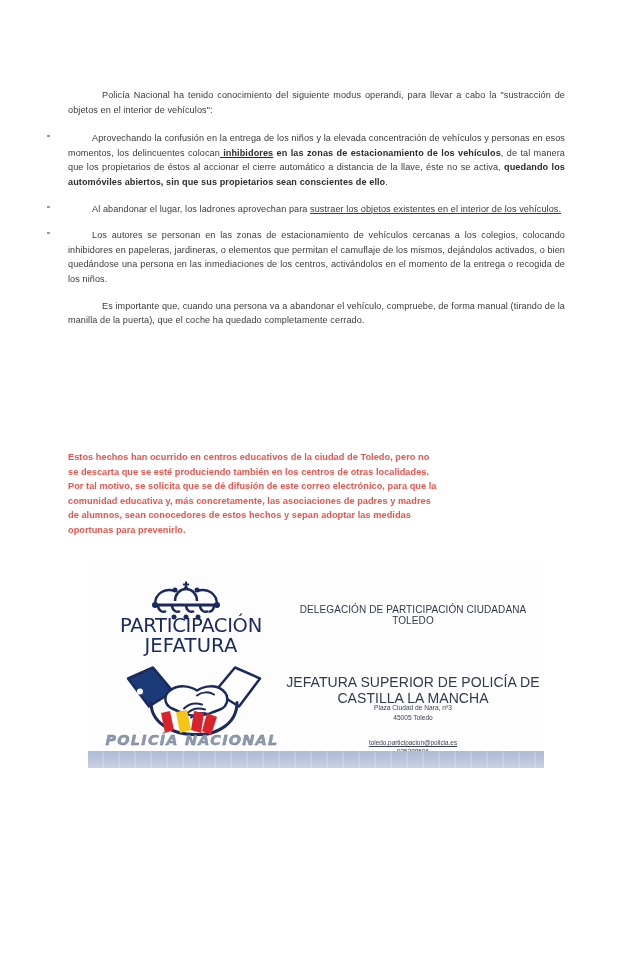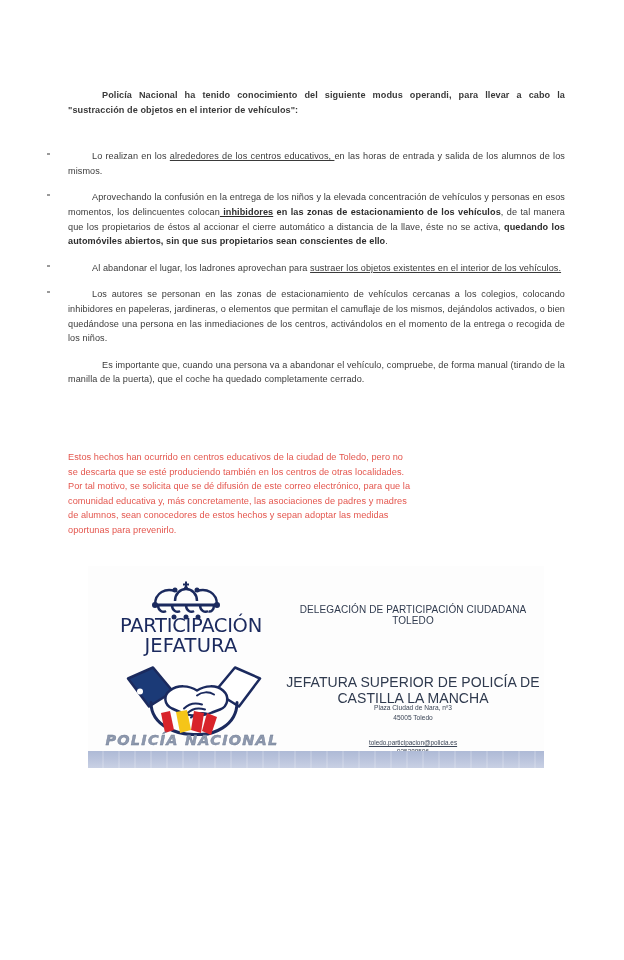"Policía Nacional ha tenido conocimiento" .para.intro { font-weight: bold -> none; margin-bottom: 32px -> 14px }
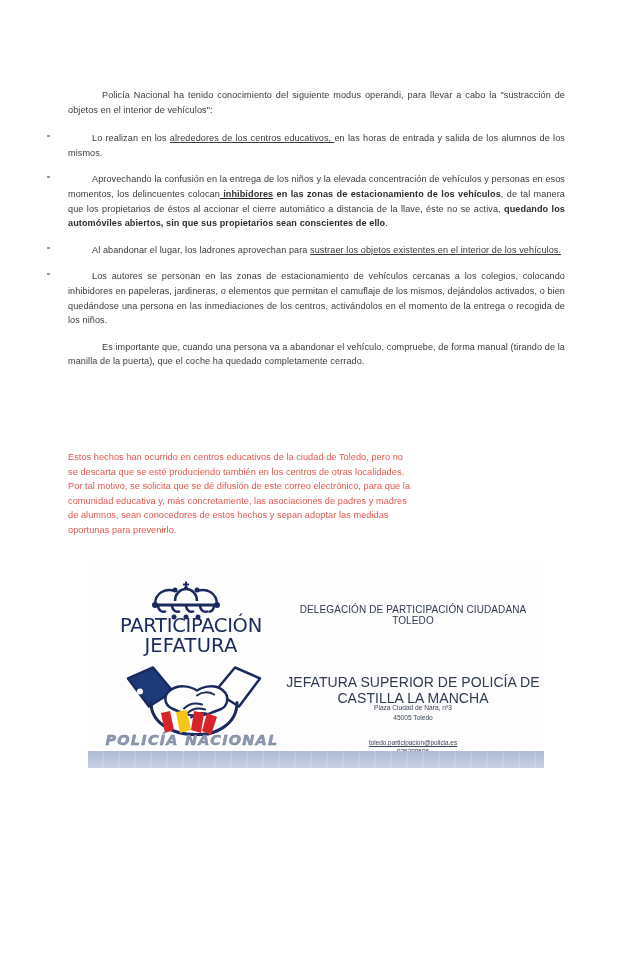"Lo realizan en los alrededores" p.para { html: <p> <span></span> <span></span><span>Lo realizan en los </span><span>alrededores de los centros educativos, </span><span>en las horas de entrada y salida de los alumnos de los mismos.</span> </p> -> none }
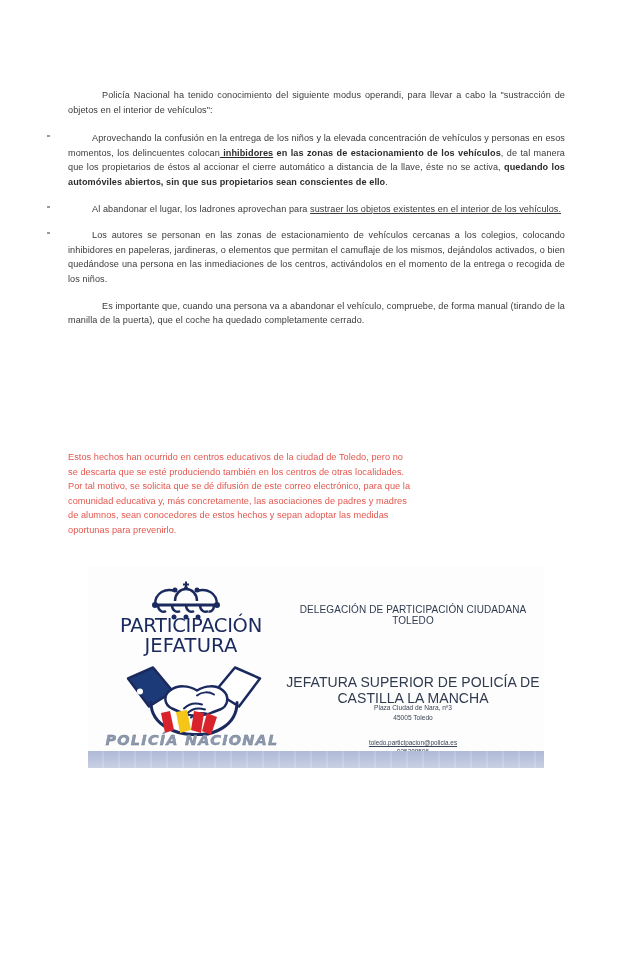"Estos hechos han ocurrido en" .red-block { font-weight: normal -> bold }
